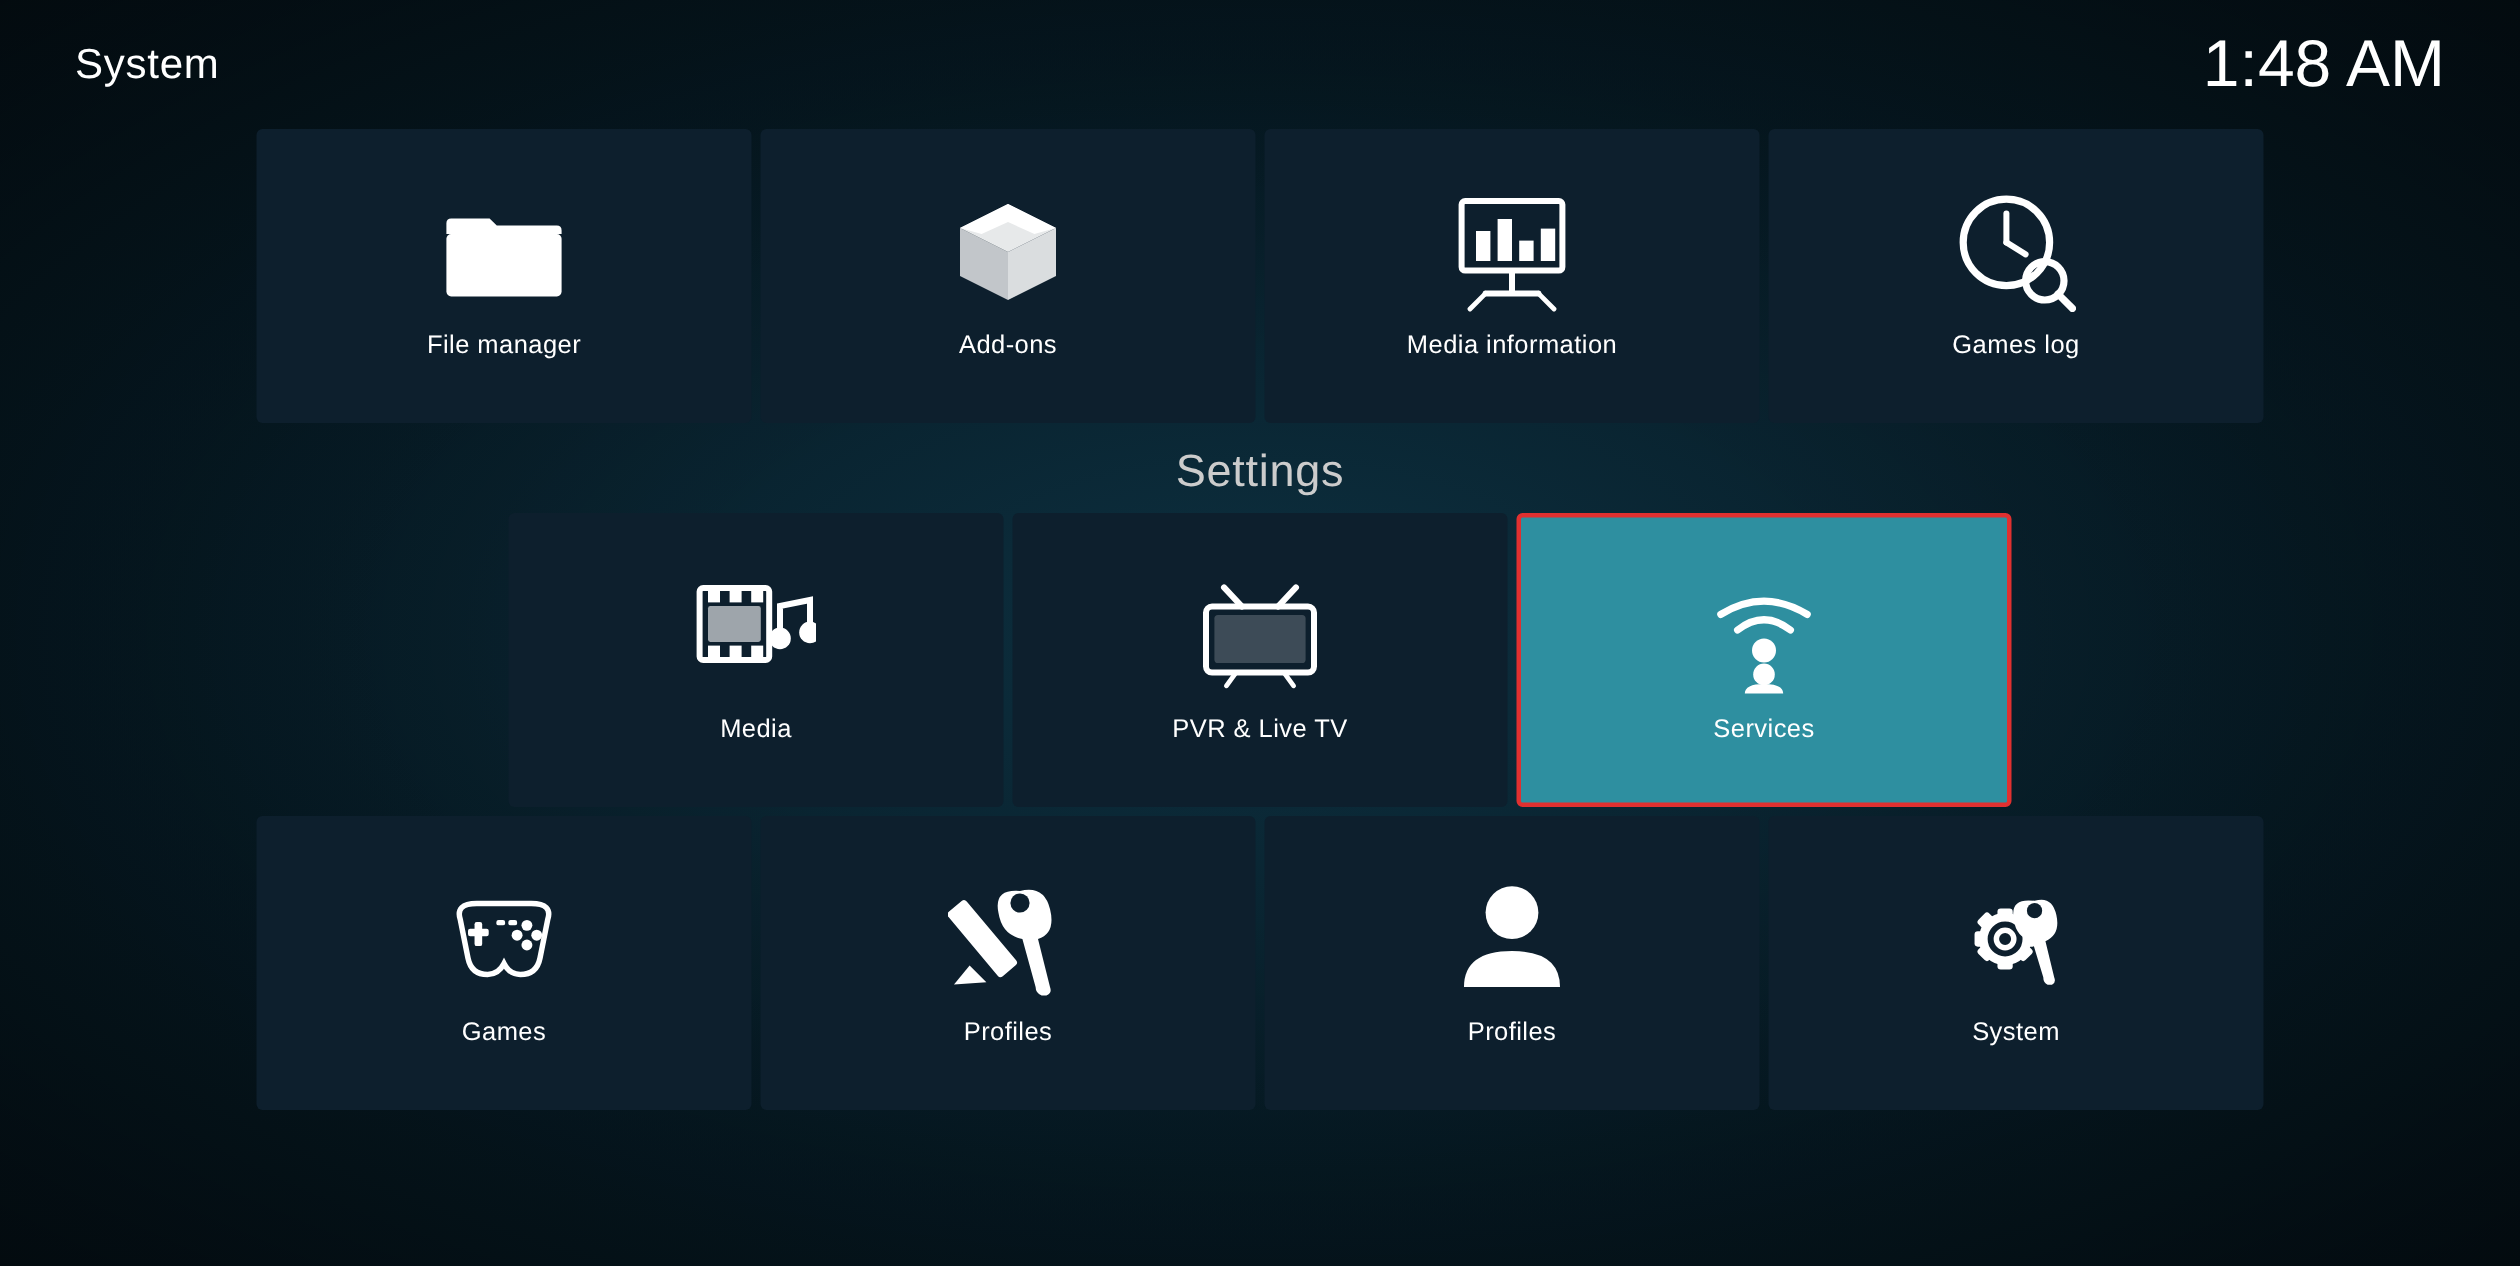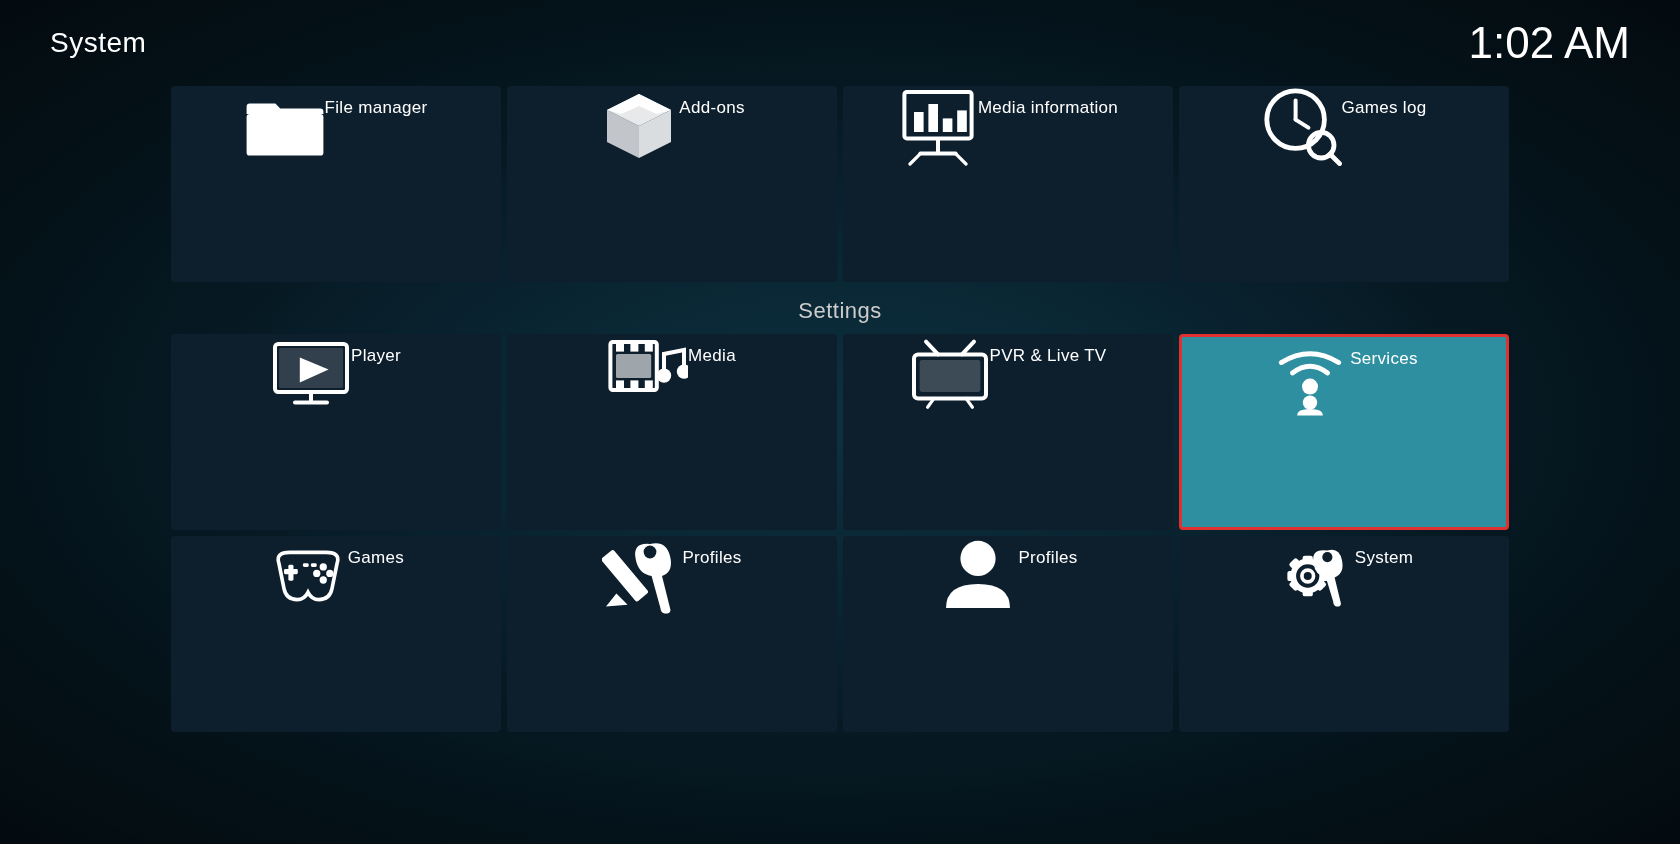"1:02 AM" span.header-time { text: 1:02 -> 1:48 }
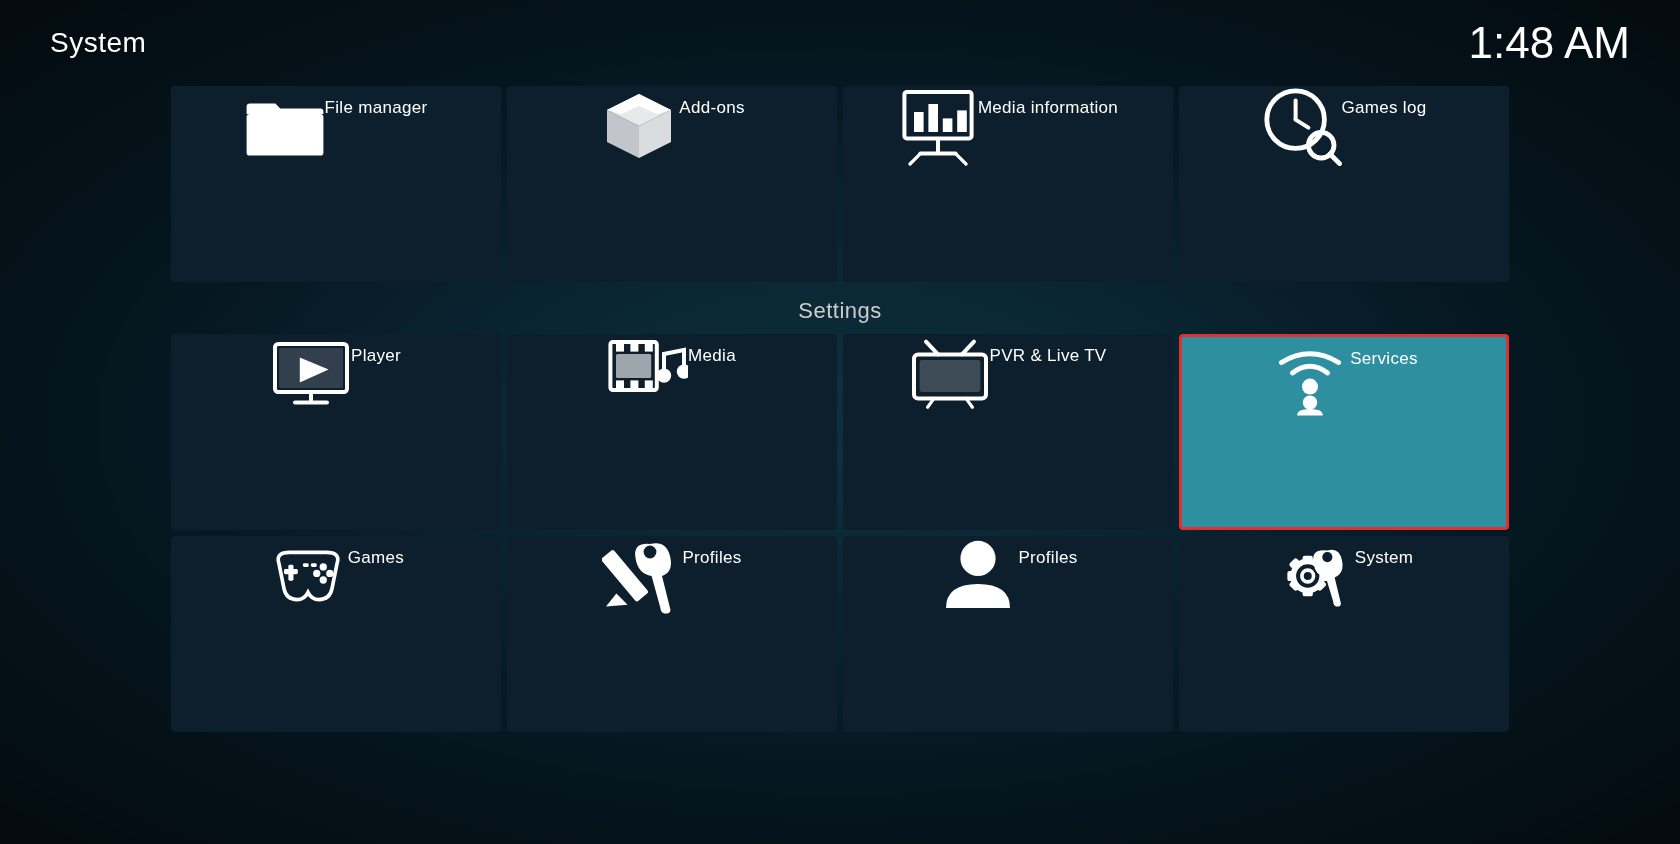"File manager" .tile { align-items: flex-start -> center; flex-direction: row -> column }
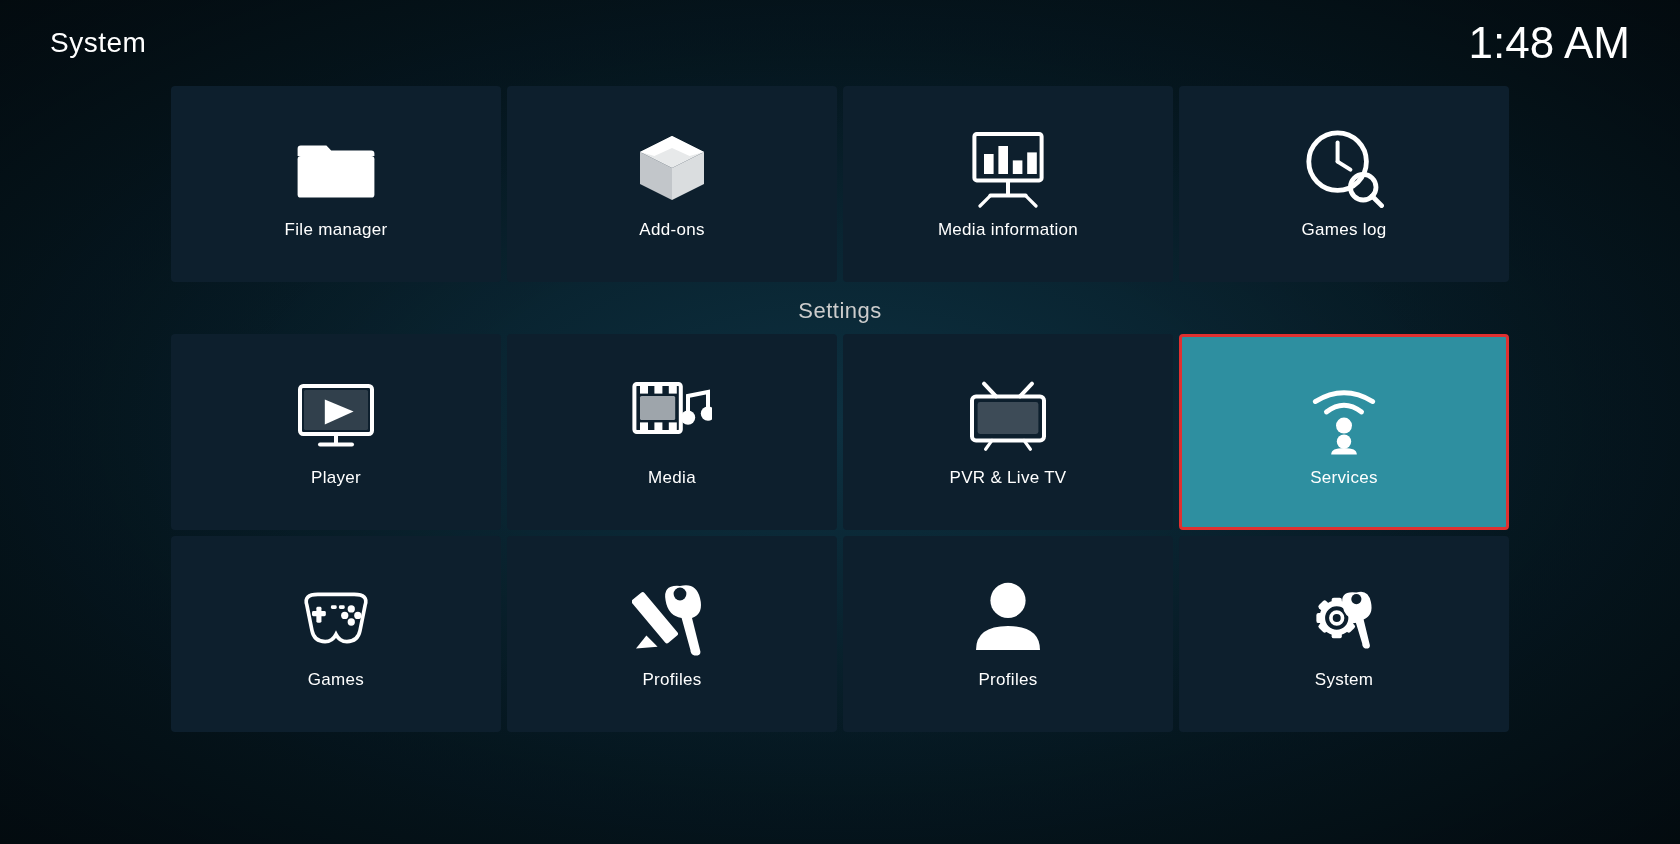"Settings" .settings-label { font-size: 22px -> 30px }
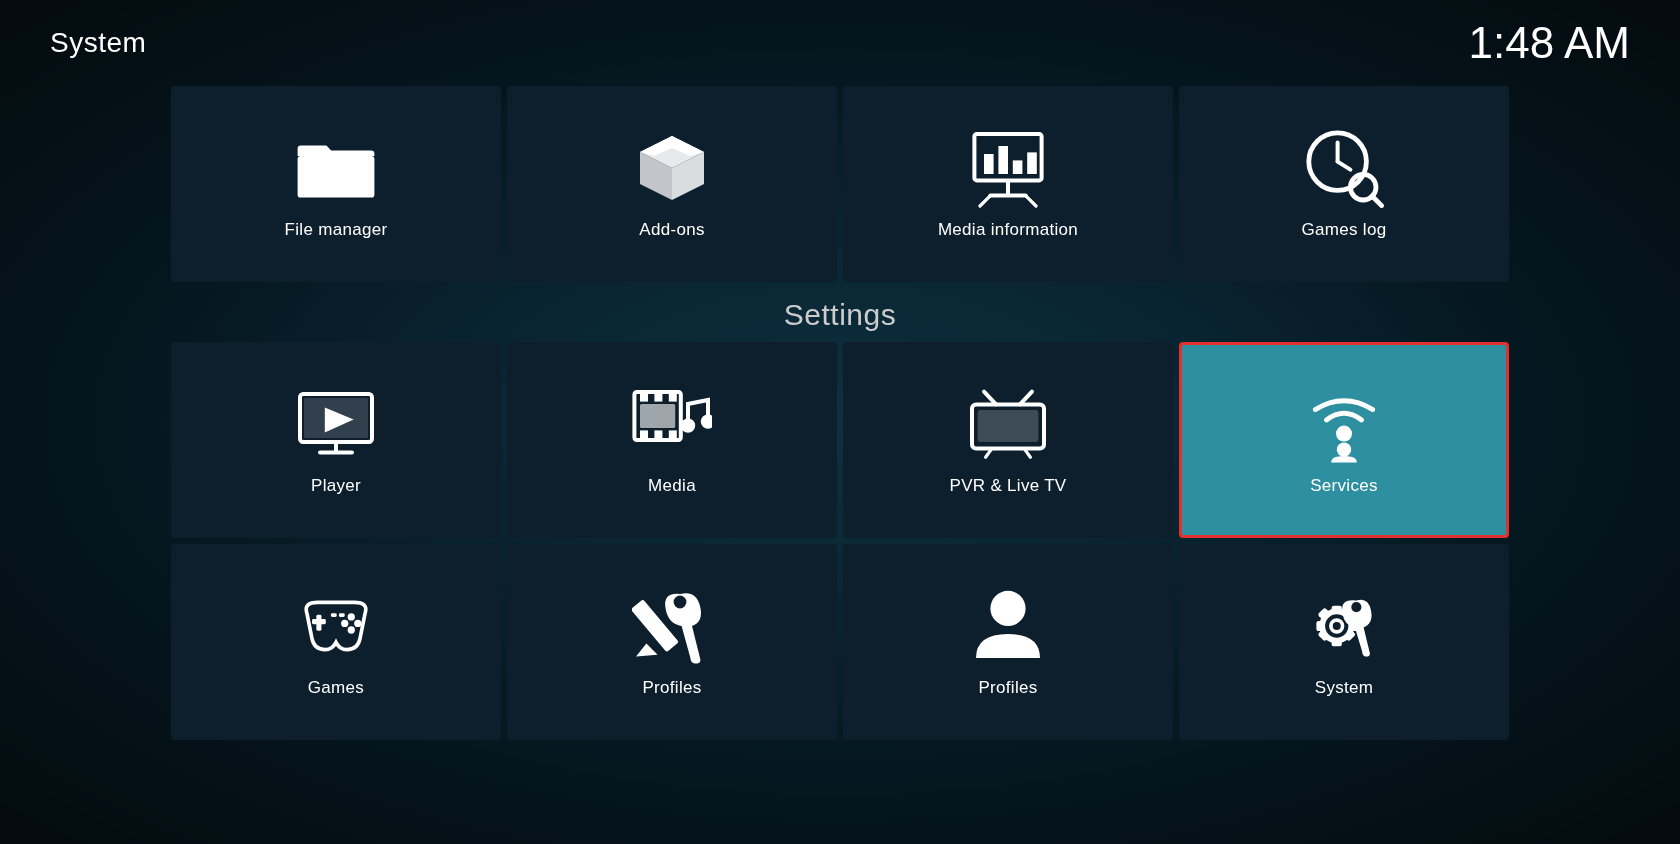"Player" div.tile { html: <div> <div> <svg> <rect></rect> <rect></rect> <polygon></polygon> <line></line> <line></line> </svg> </div> <span>Player</span> </div> -> none }
